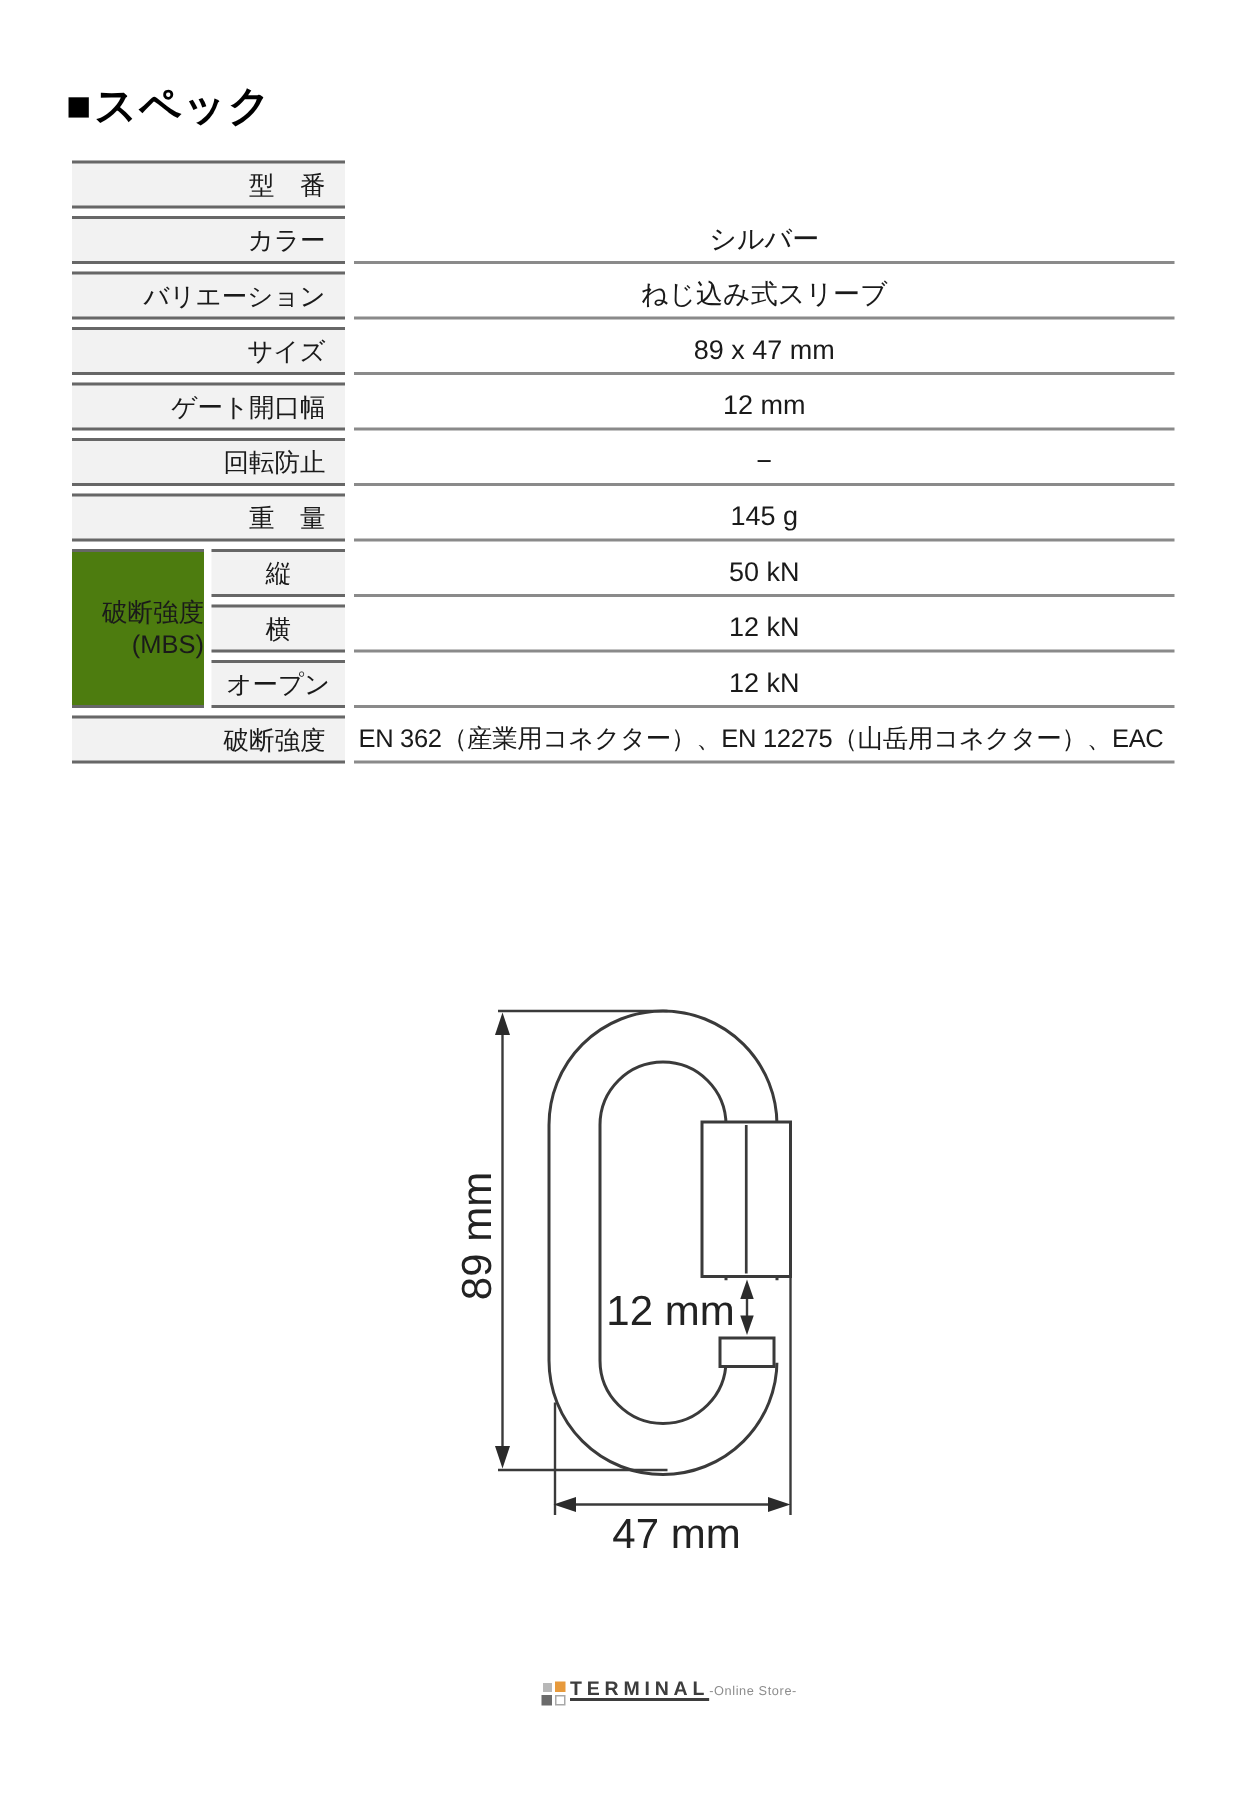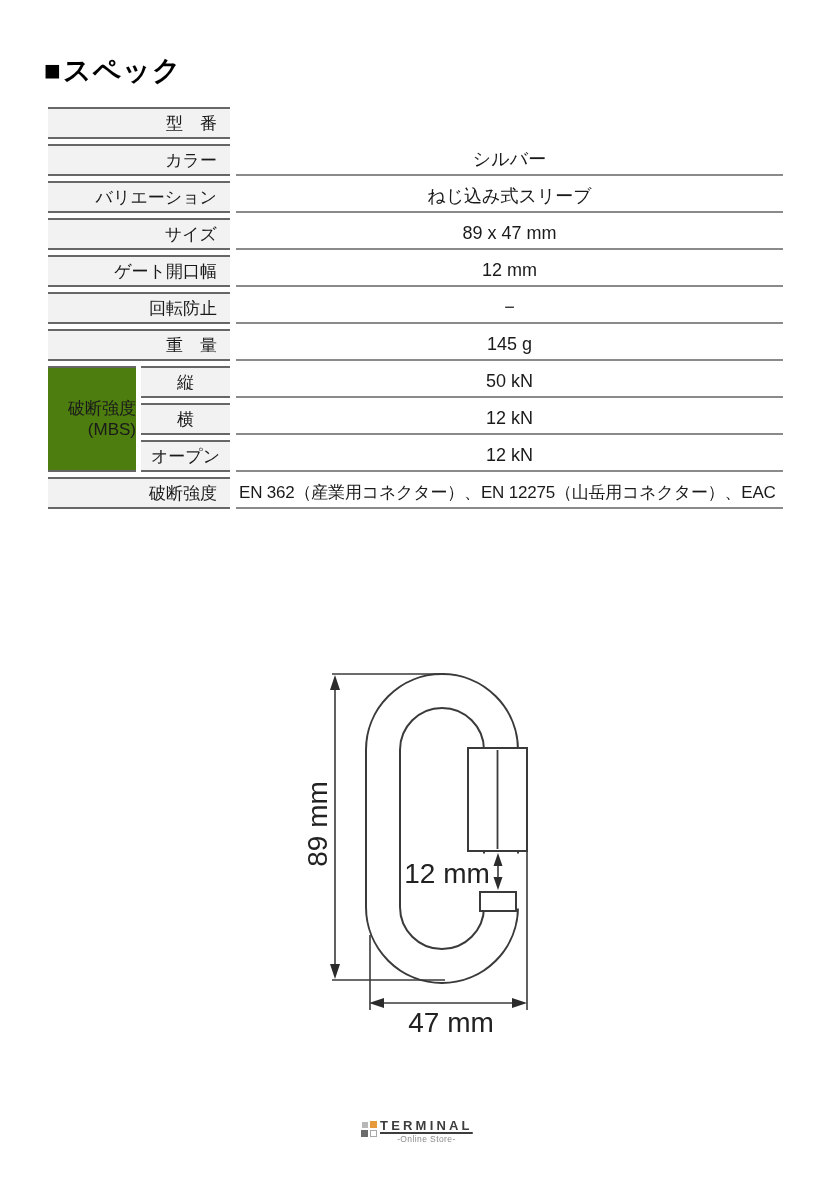"TERMINAL" .logo-text { flex-direction: column -> row }
